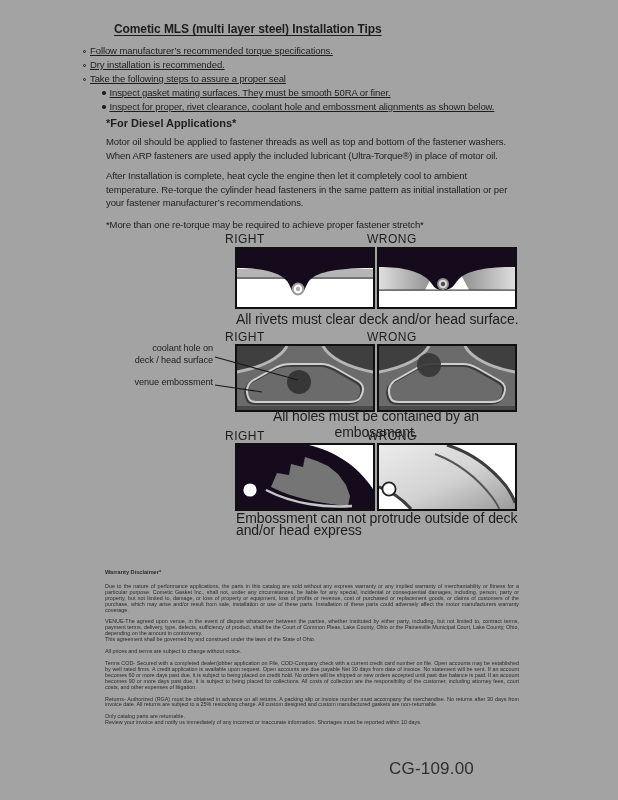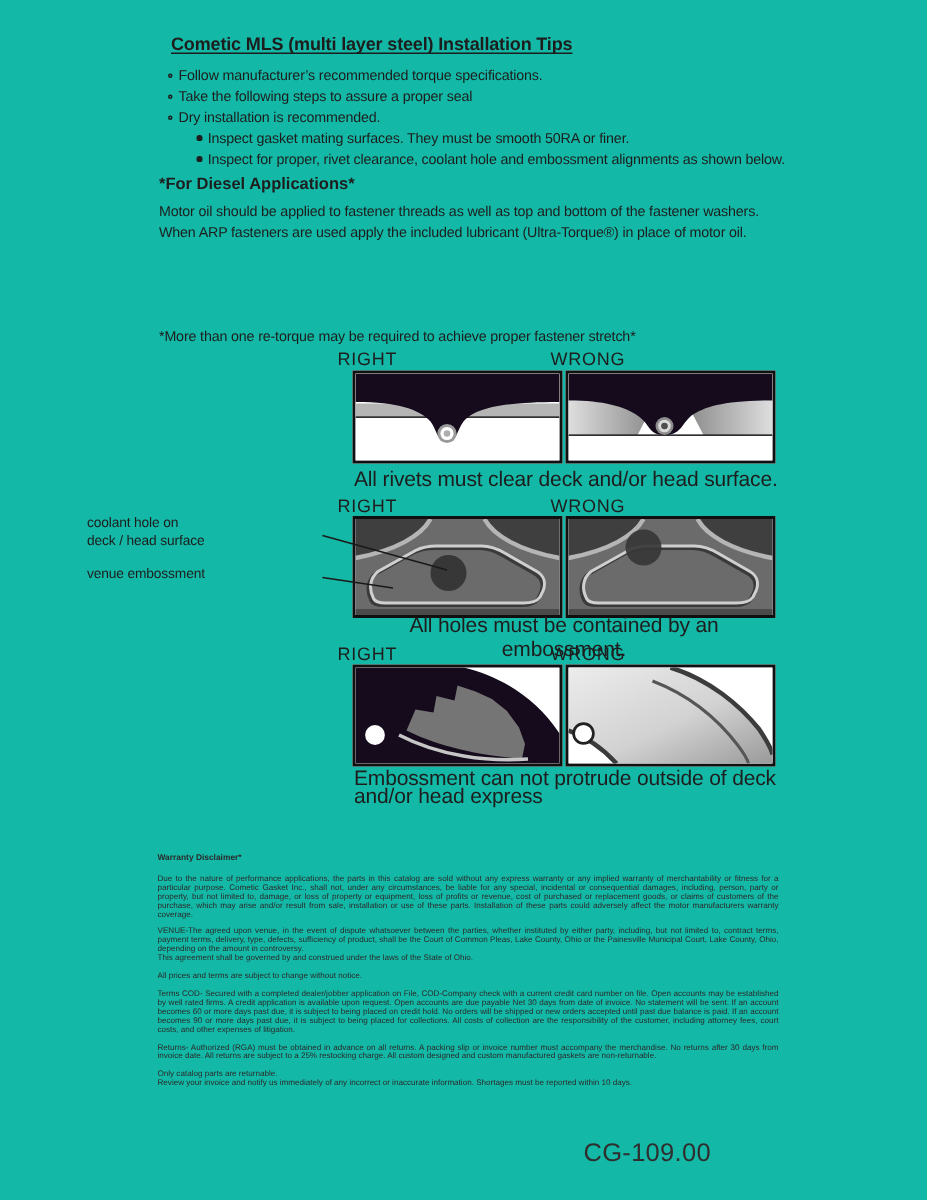"Cometic MLS (multi layer steel)" .page { background: #14b8a6 -> #a3a3a3 }
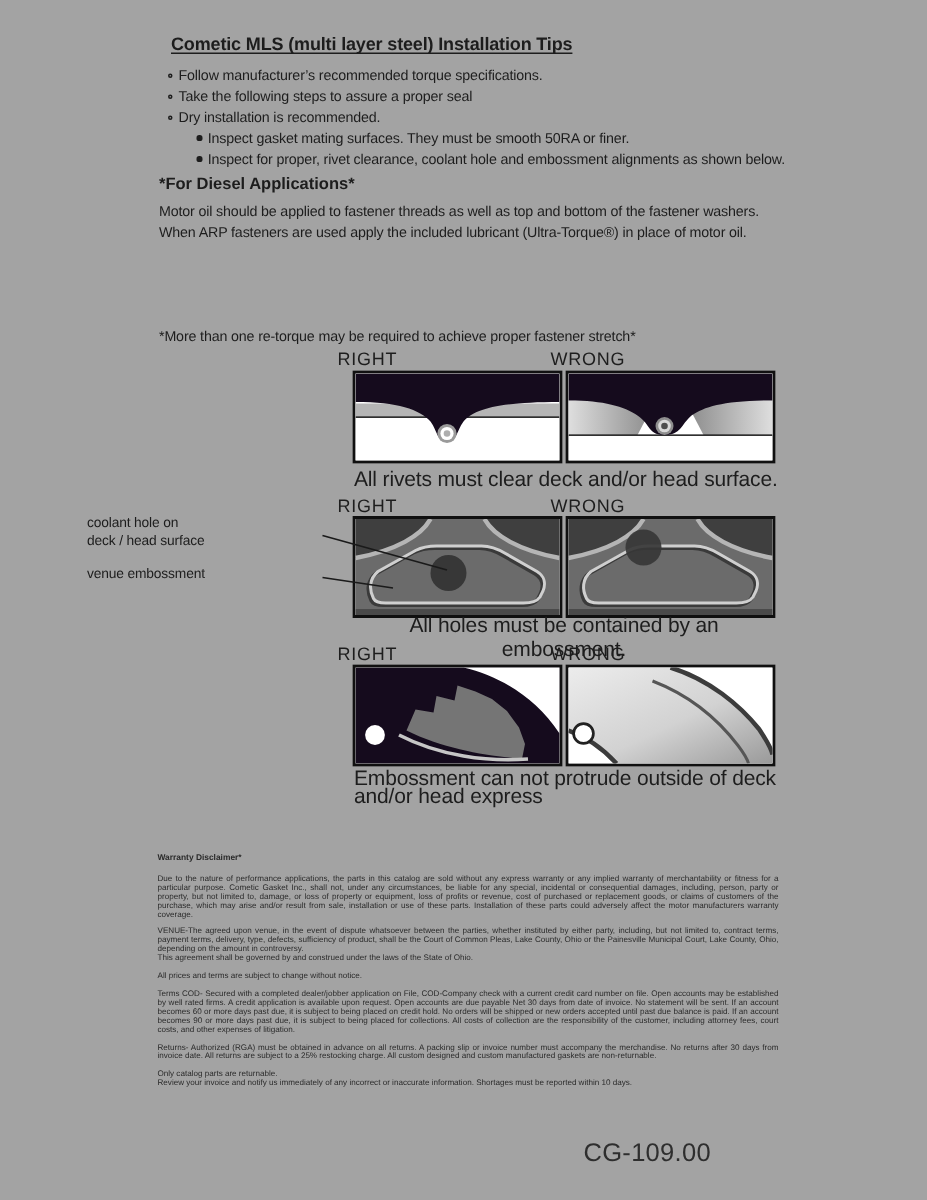"Follow manufacturer’s recommended torque" .bullets { left: 112px -> 83px; text-decoration: none -> underline }
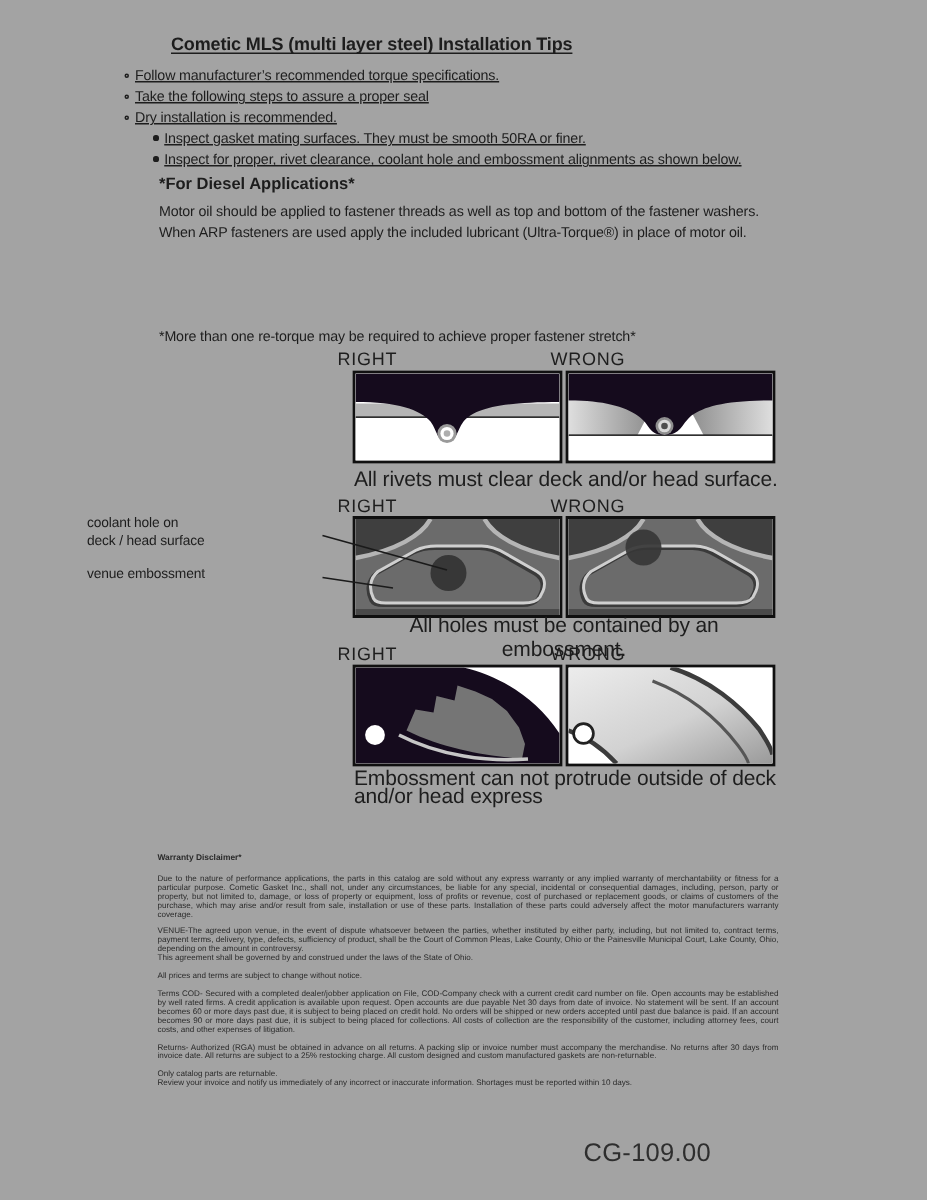"Take the following steps to" div.b-row { order: before "Dry installation is recommended." -> after "Dry installation is recommended." }
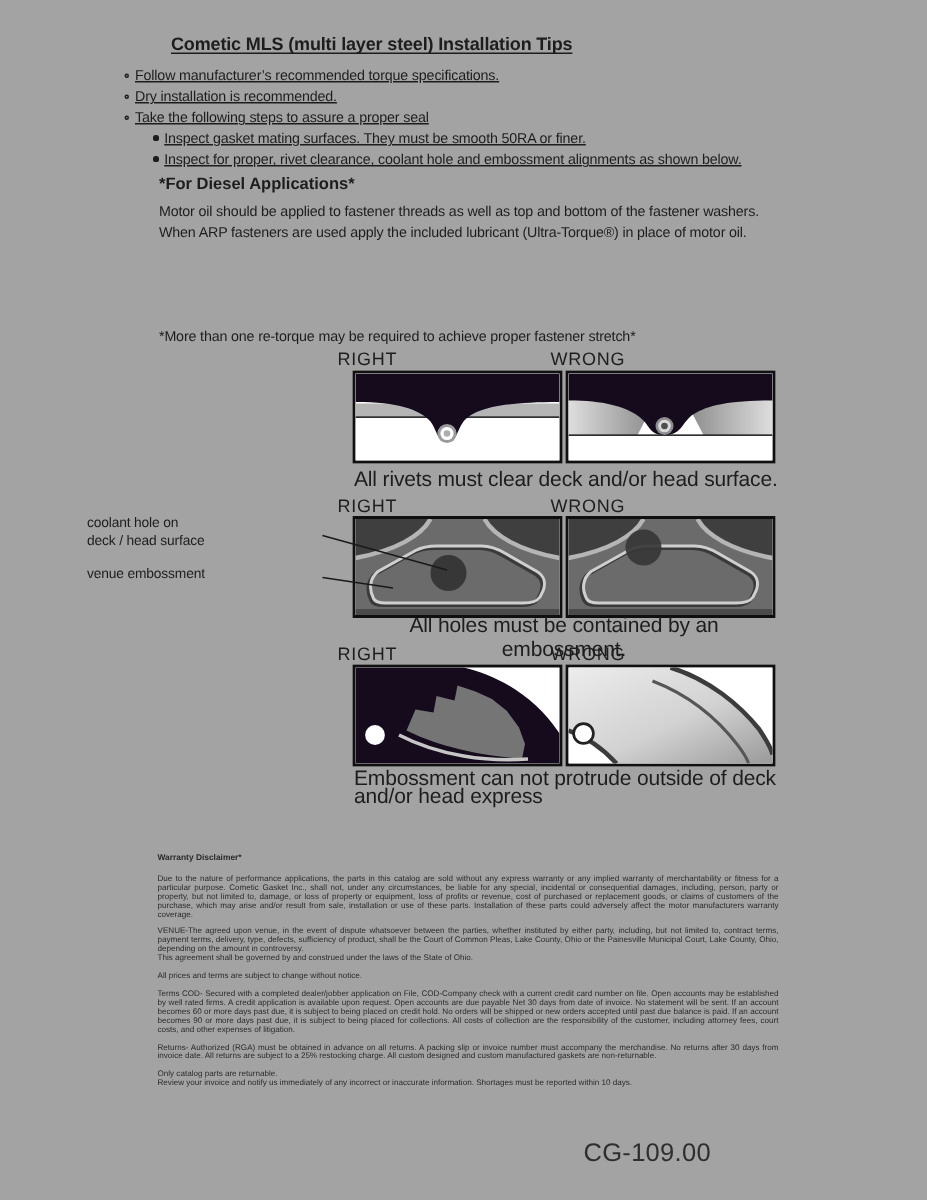"After Installation is complete, heat" div.para { html: none -> <div>After Installation is complete, heat cycle the engine then let it completely cool to ambient temperature. Re-torque the cylinder head fasteners in the same pattern as initial installation or per your fastener manufacturer’s recommendations.</div> }
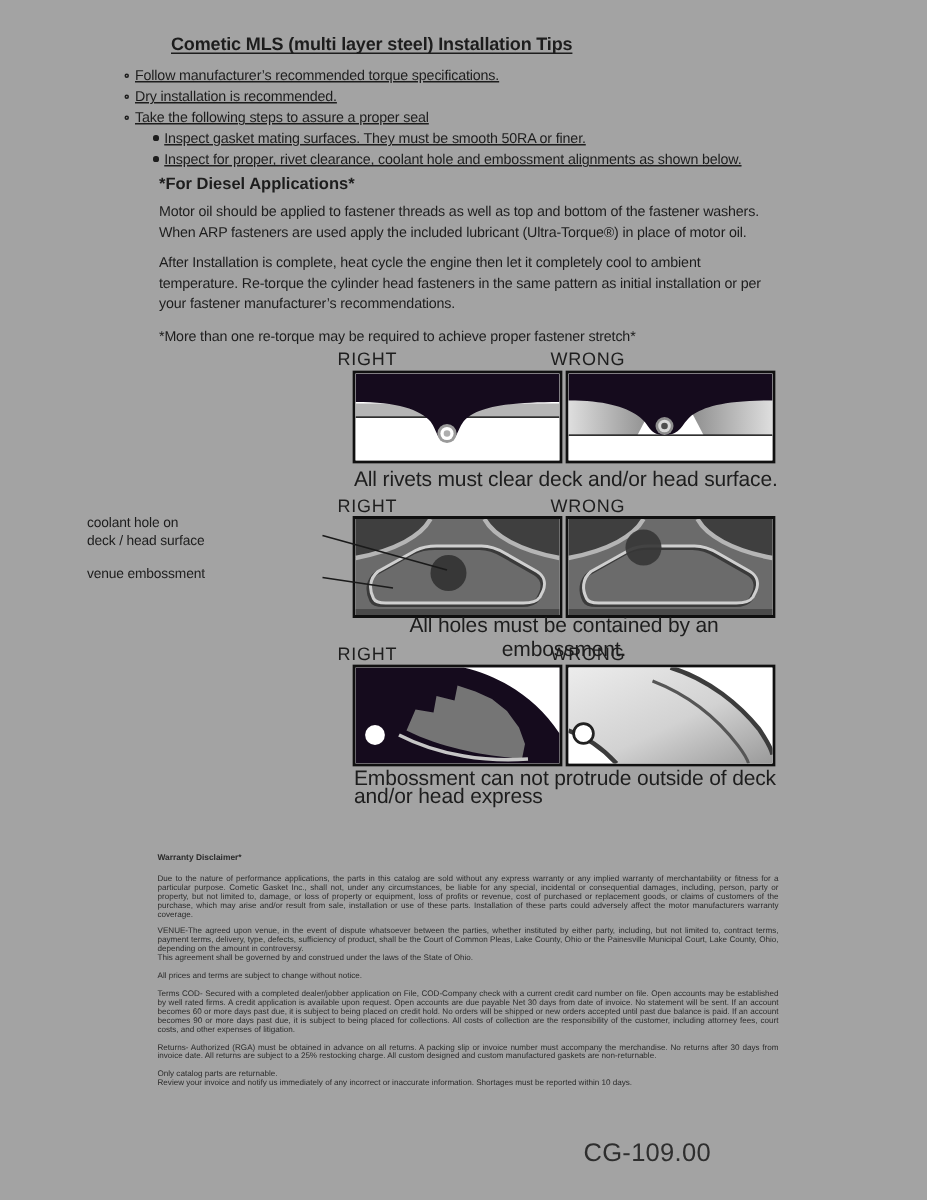"coolant hole on" .ann { text-align: left -> right }
